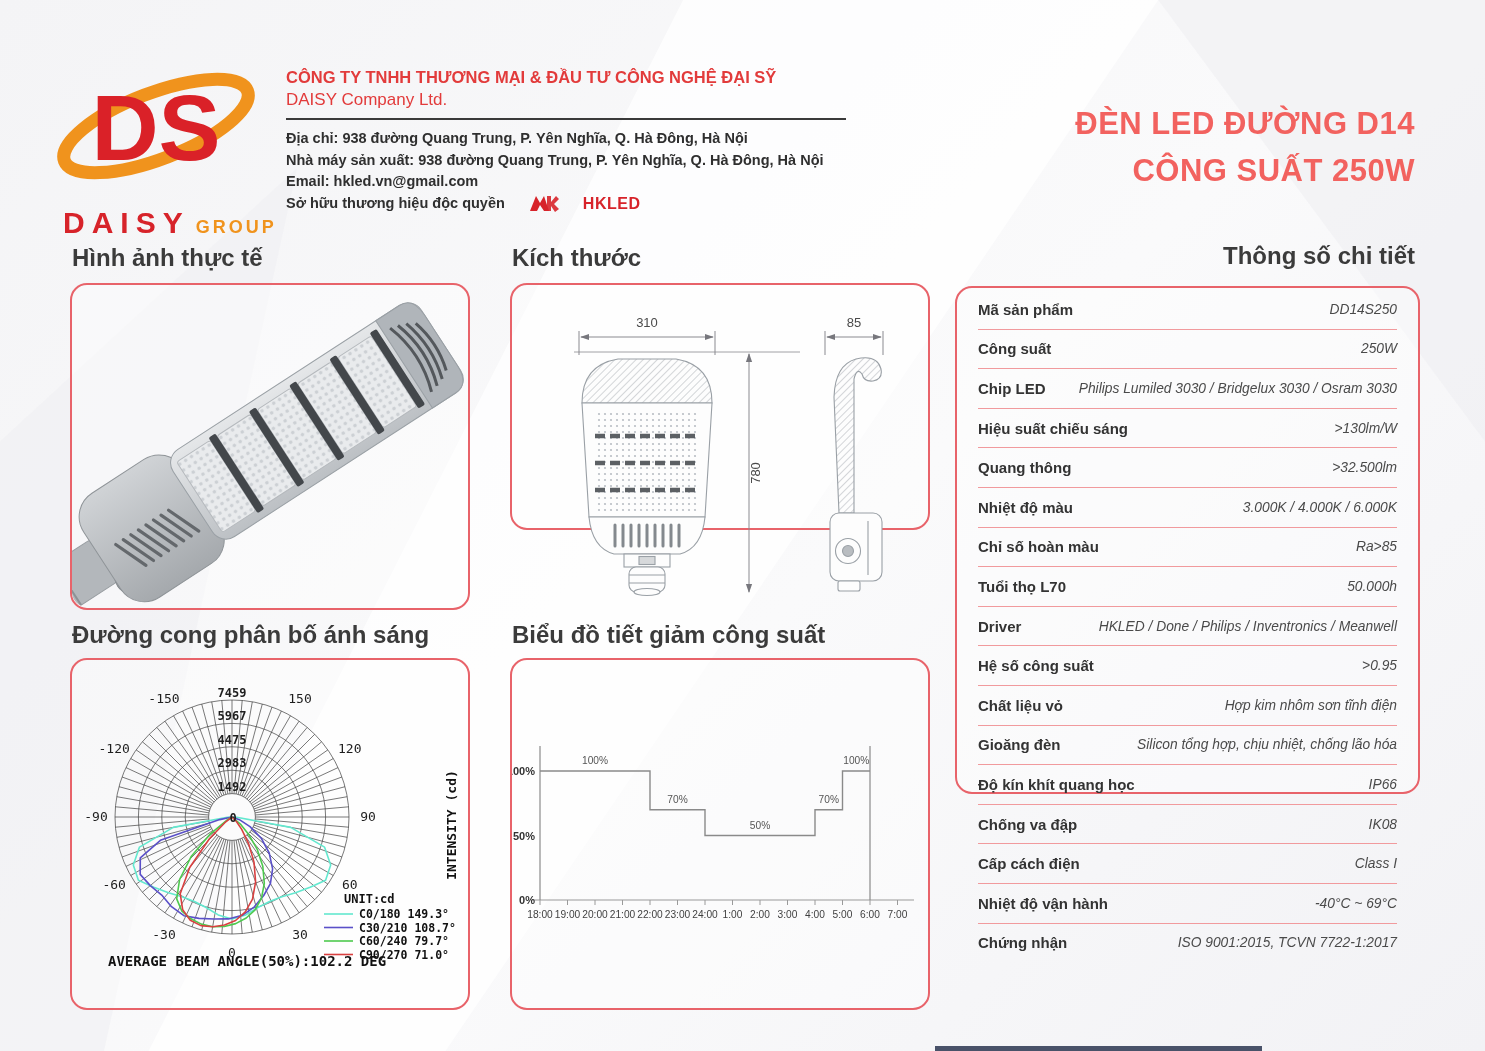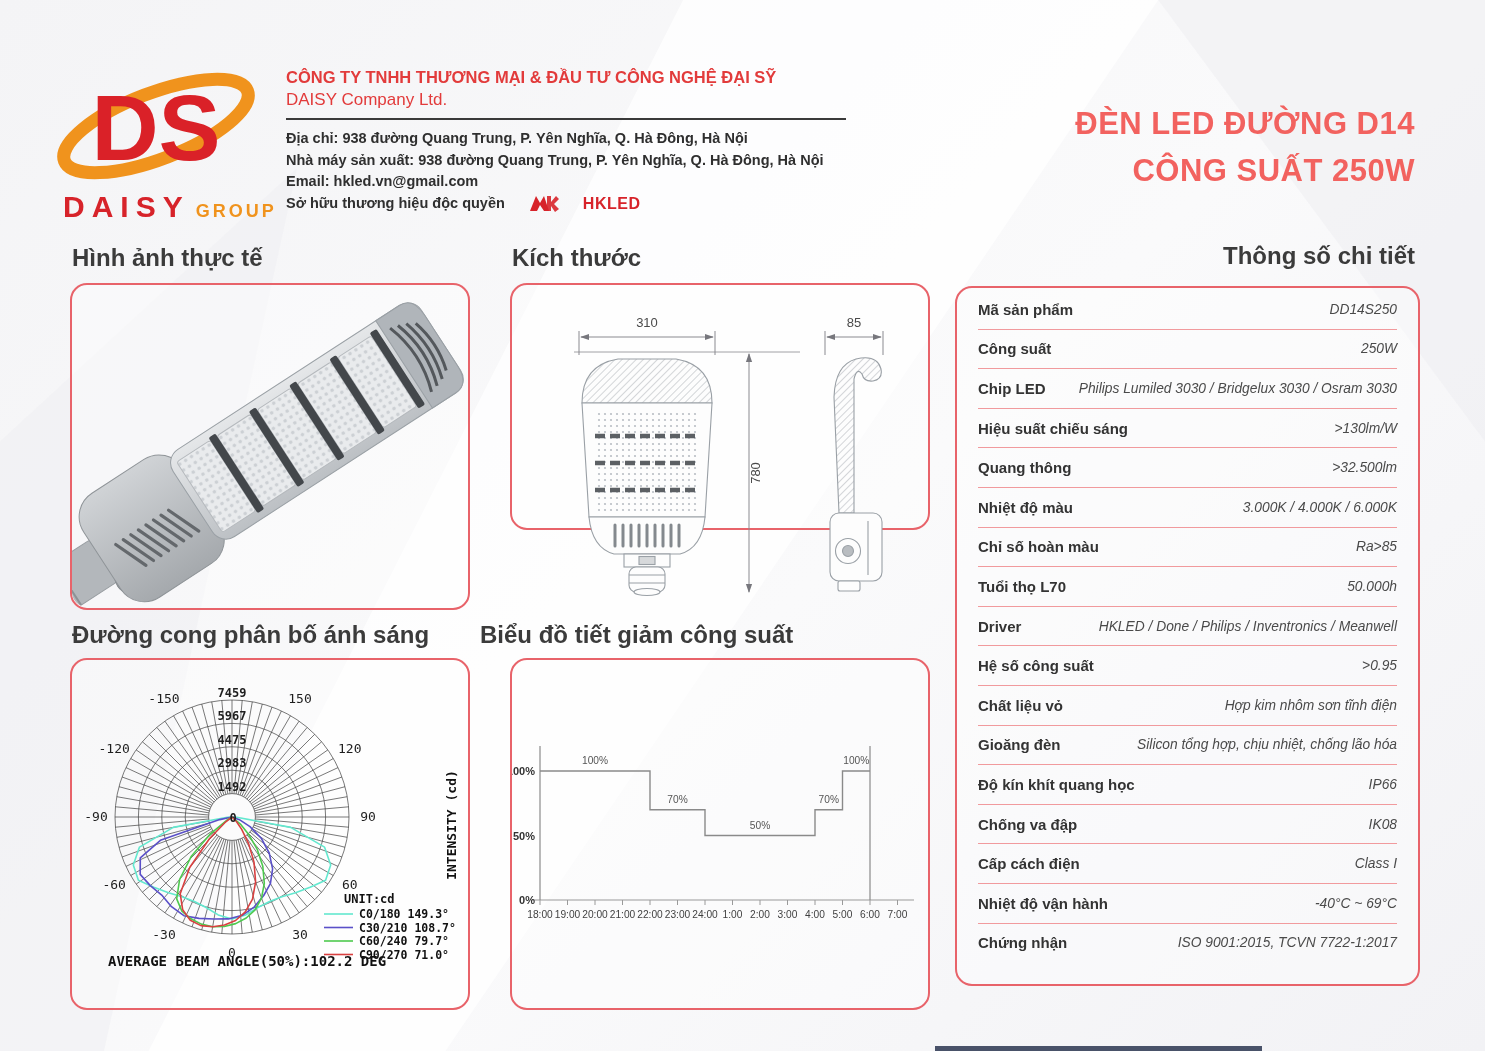"DAISY GROUP" .logo-line { margin-top: 2px -> 18px }
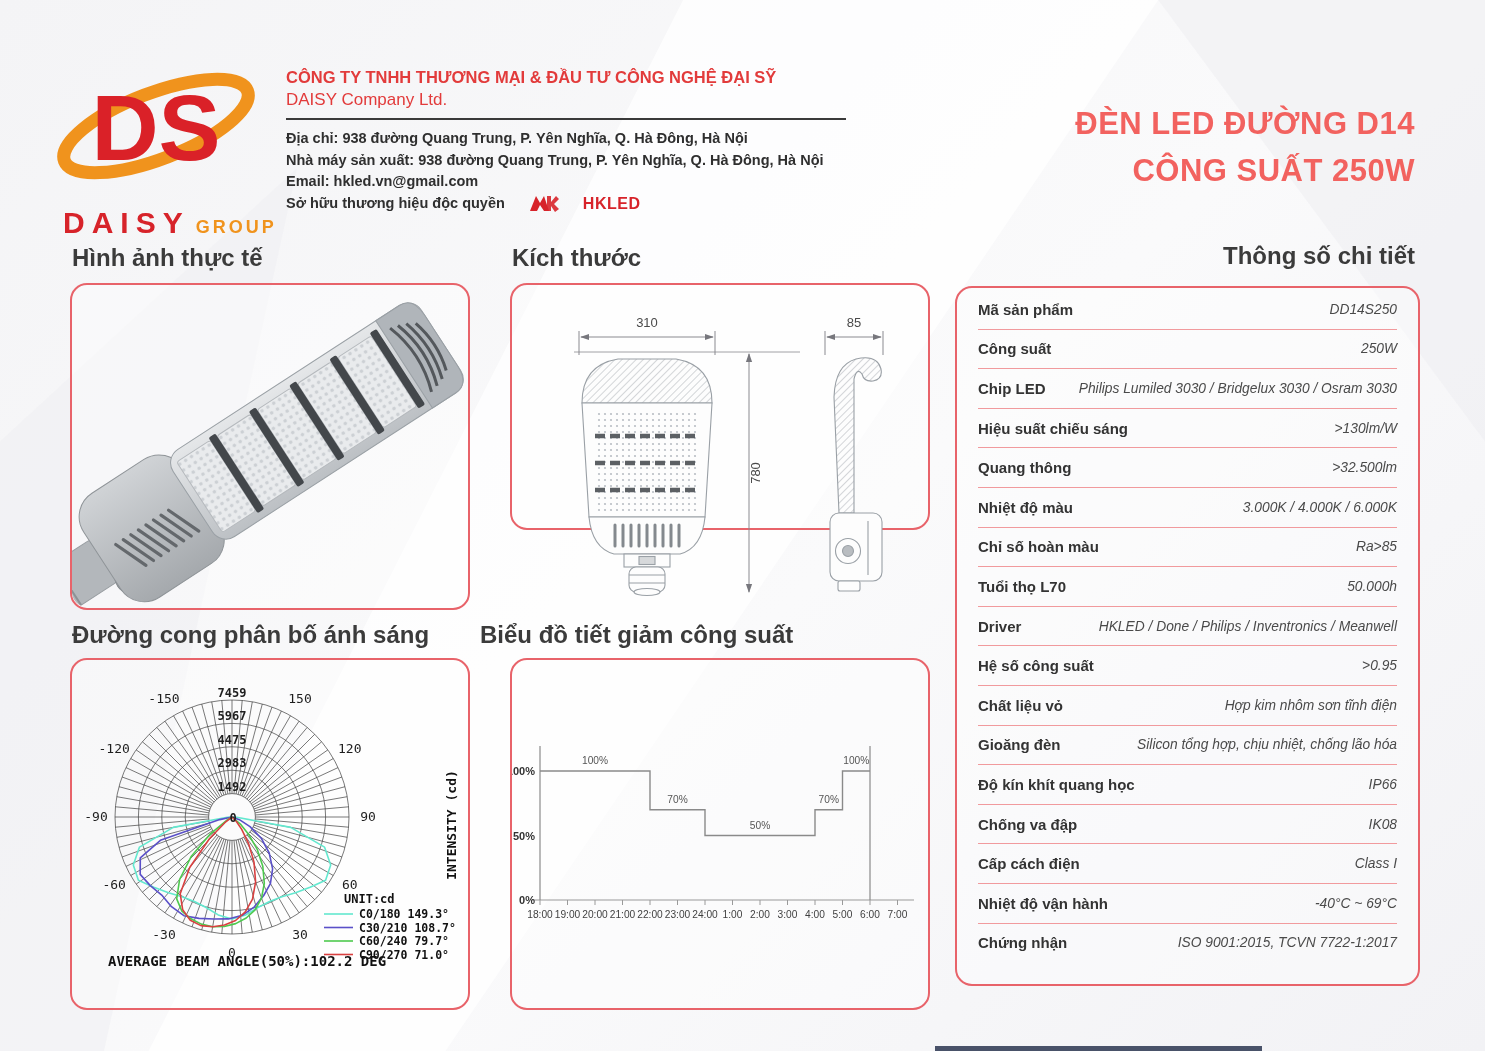"Mã sản phẩm" .spec-box { height: 700px -> 508px }
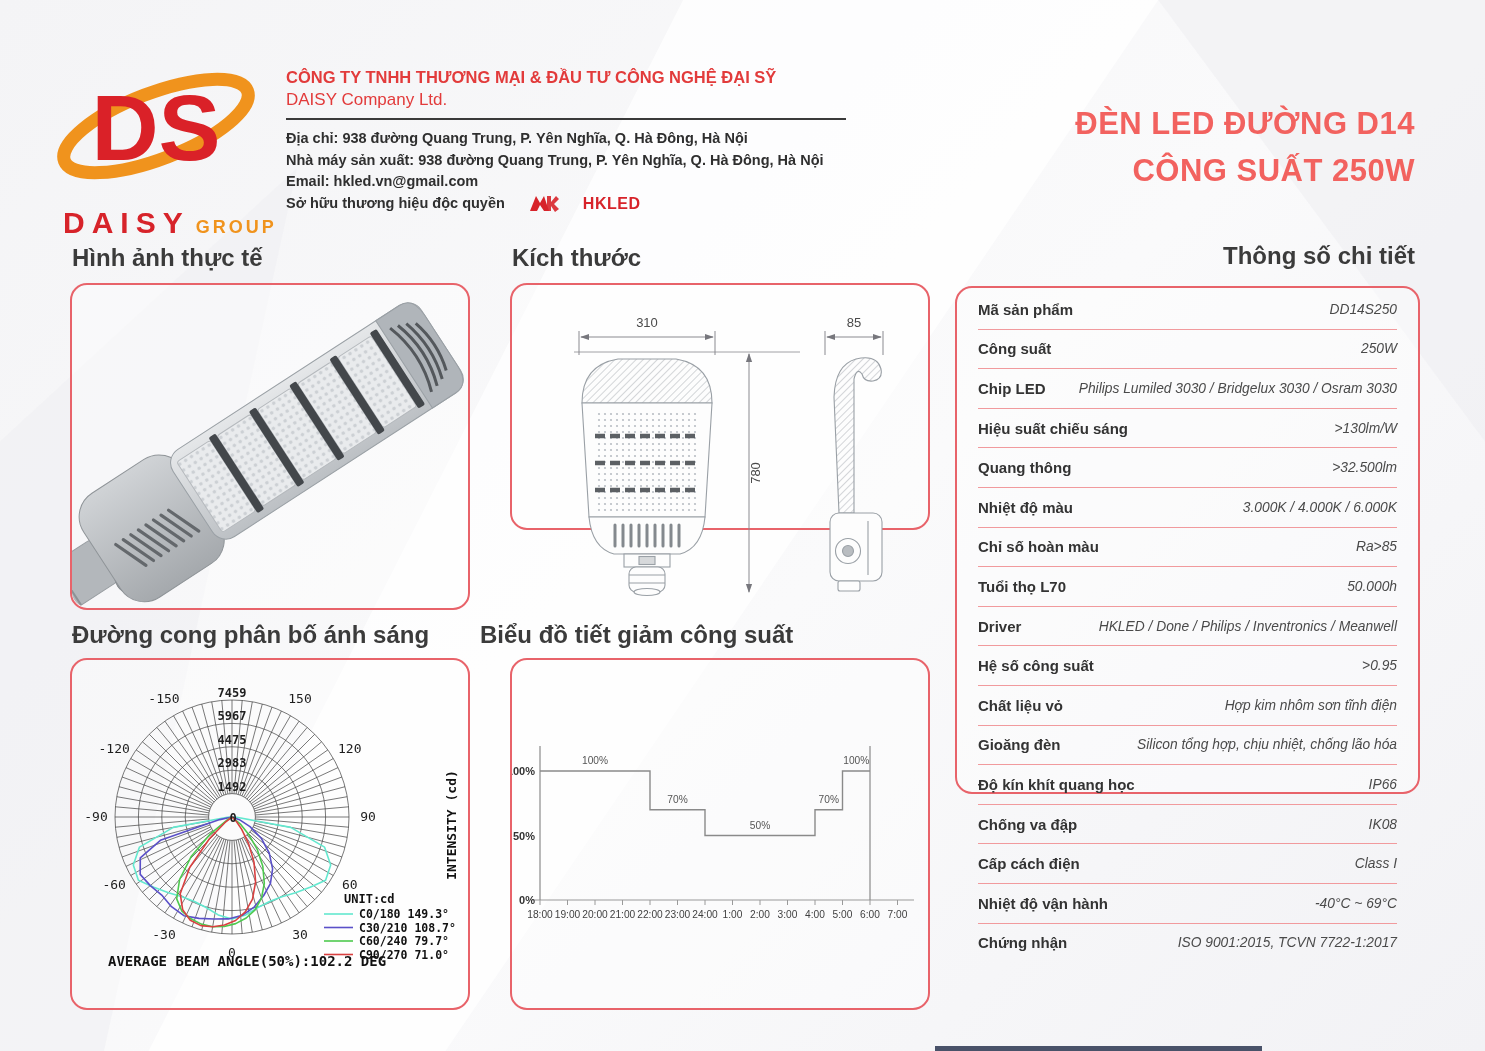"Biểu đồ tiết giảm công" div.sec-title { left: 480px -> 512px }
